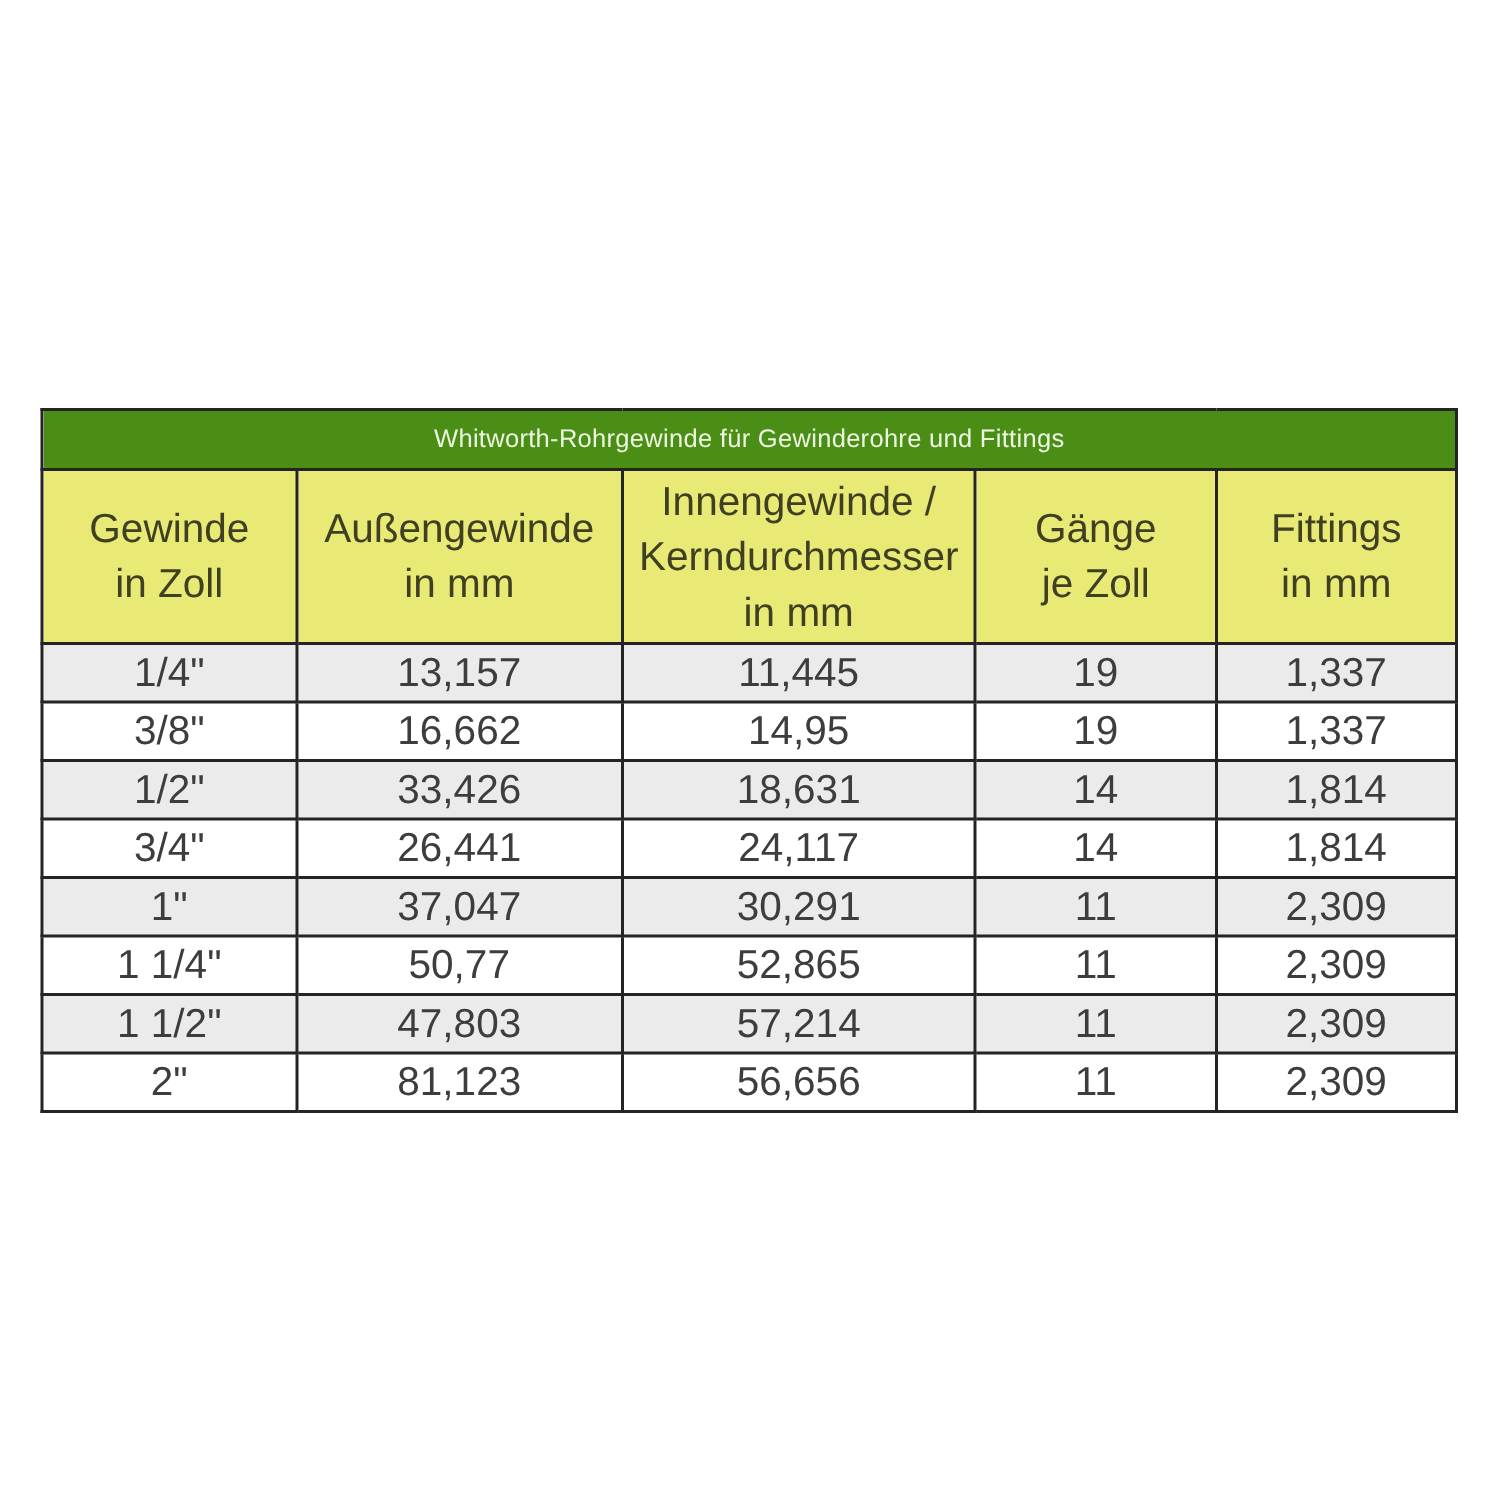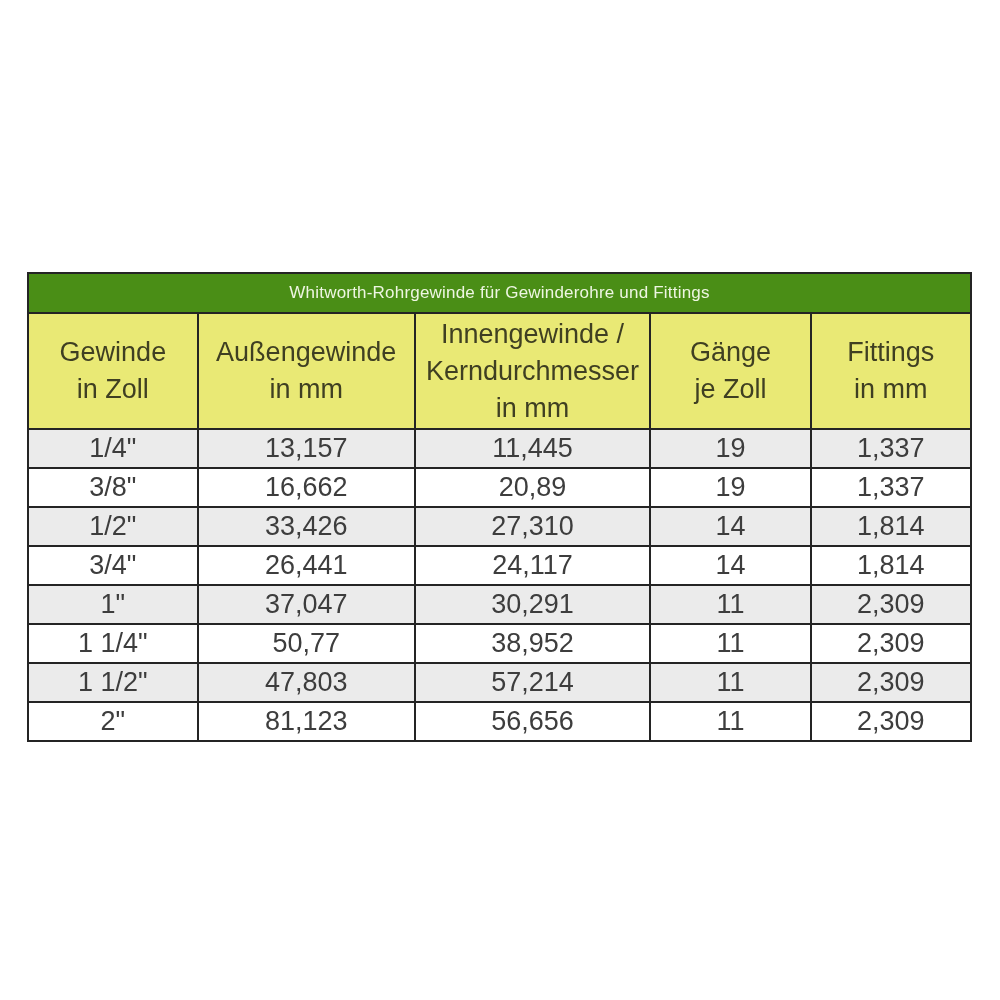"20,89" td { text: 20,89 -> 14,95 }
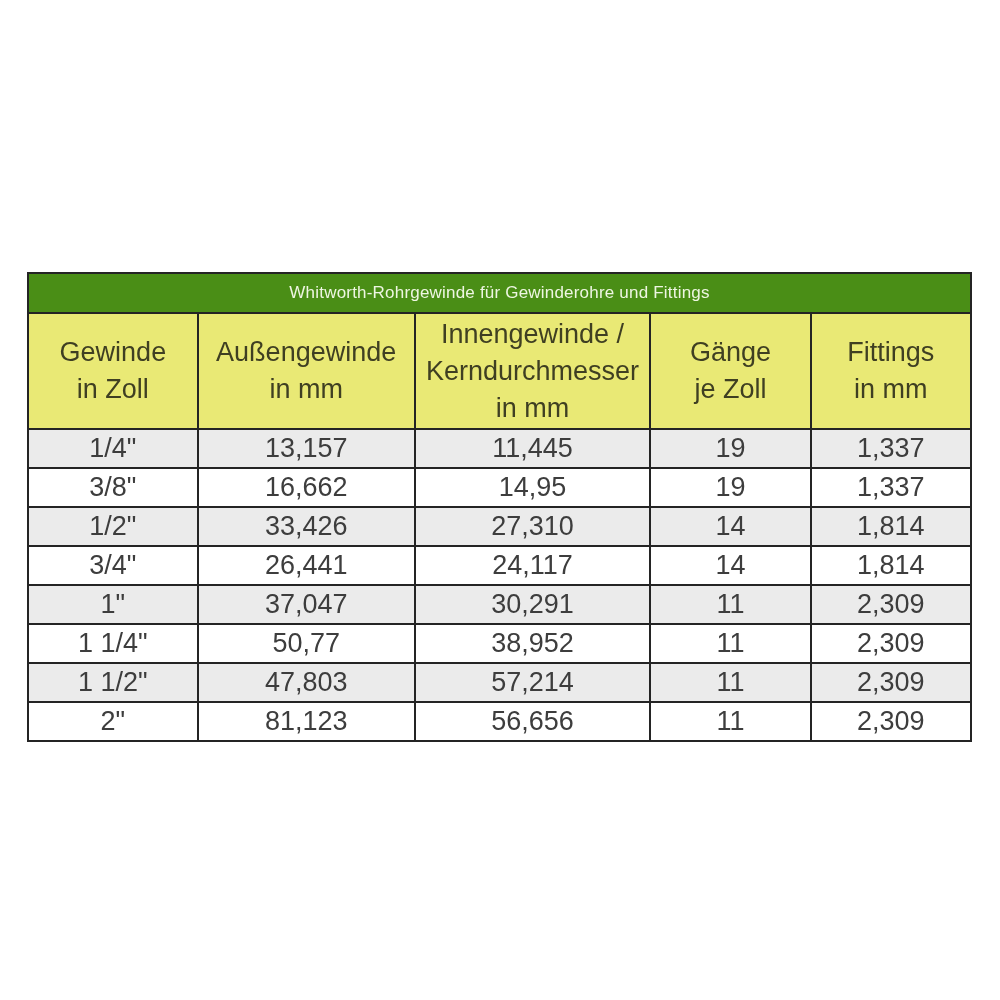"27,310" td { text: 27,310 -> 18,631 }
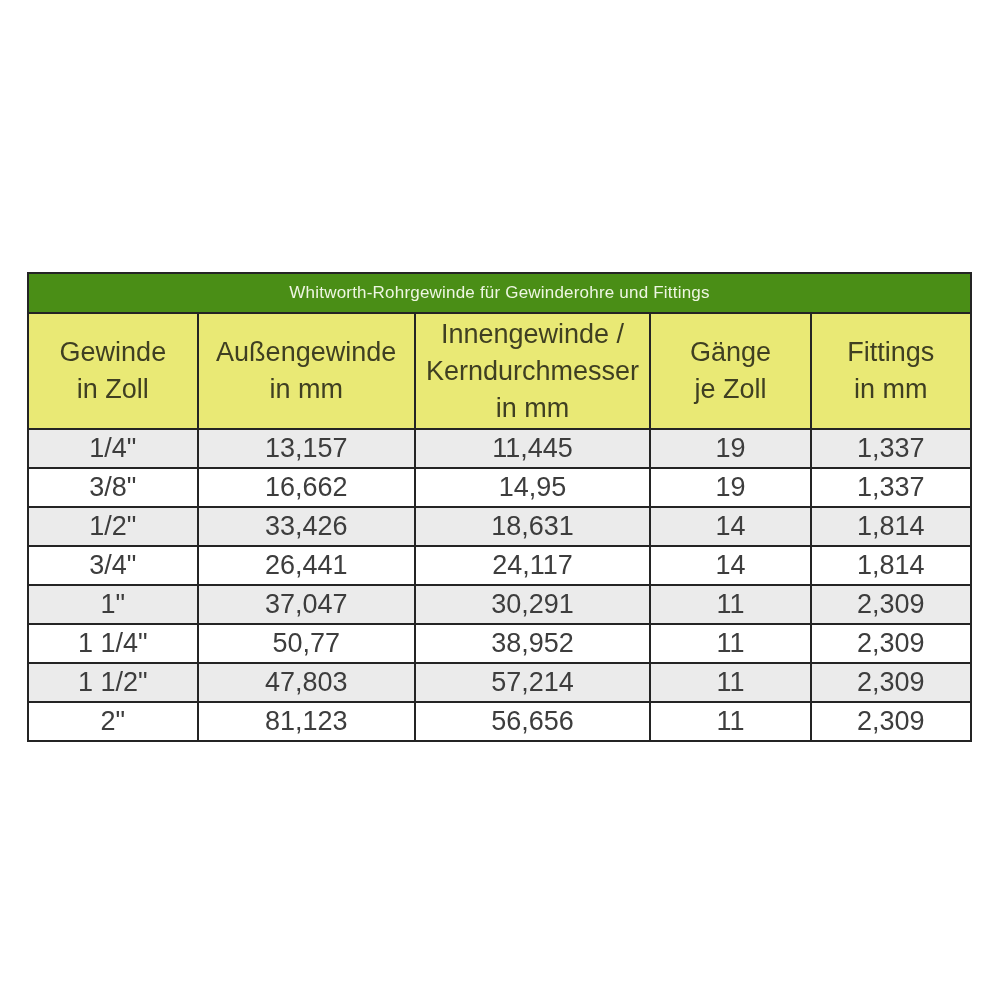"38,952" td { text: 38,952 -> 52,865 }
